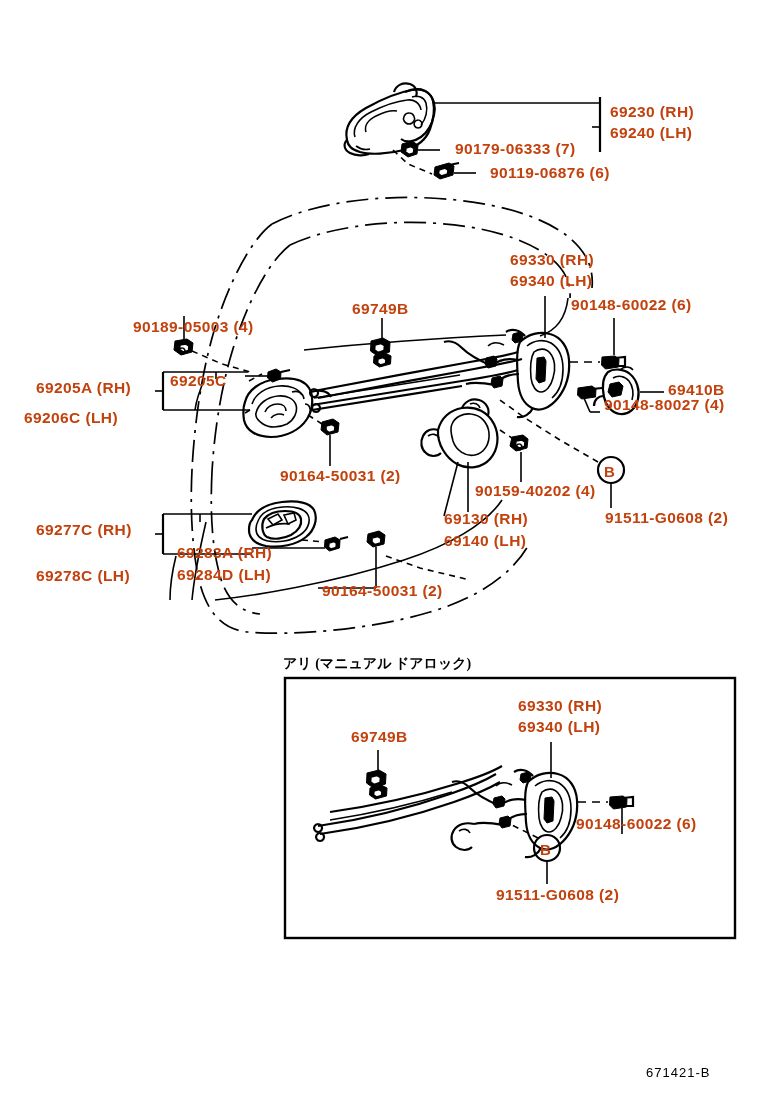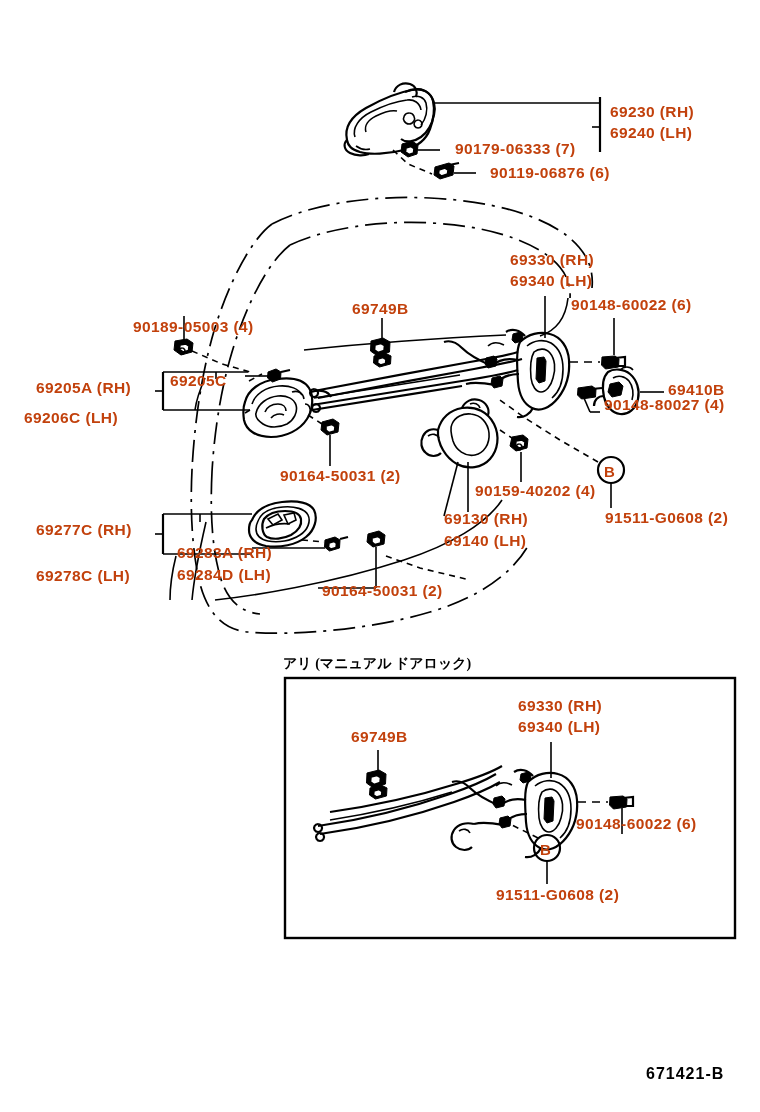"671421-B" .dnum { font-size: 16px -> 13px; font-weight: bold -> normal }
